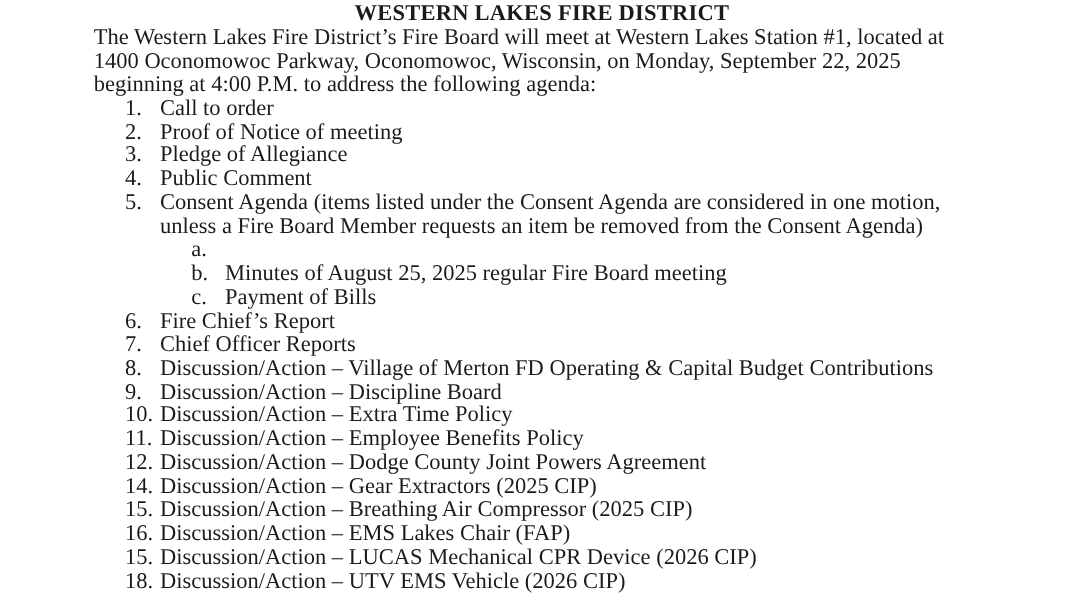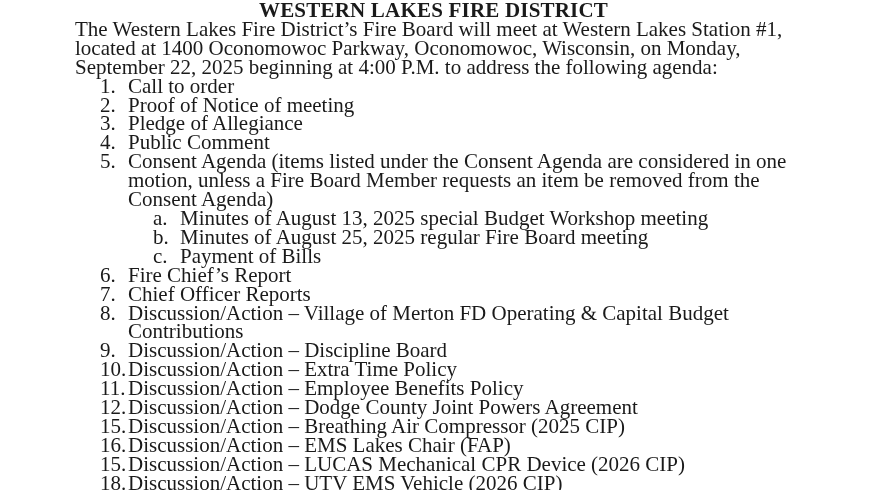"WESTERN LAKES FIRE DISTRICT" .page { font-size: 21px -> 18px }
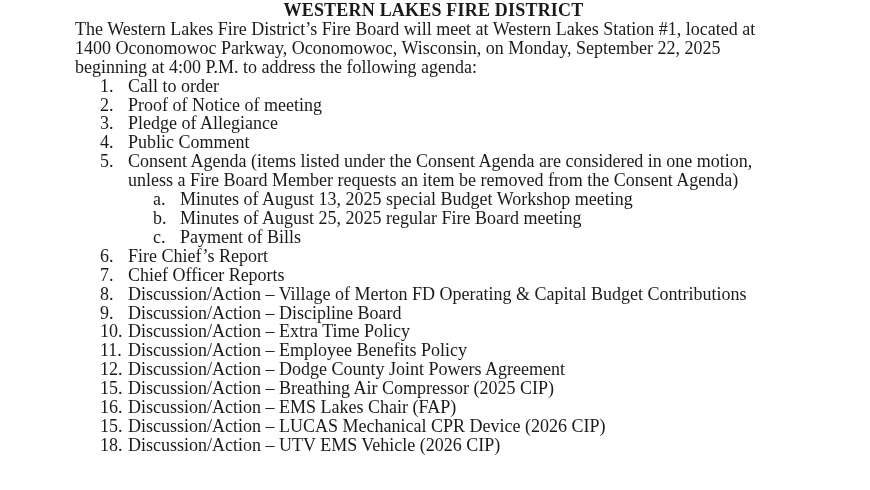"Minutes of August 13, 2025" span.txt { html: <span>Minutes of August 13, 2025 special Budget Workshop meeting</span> -> none }
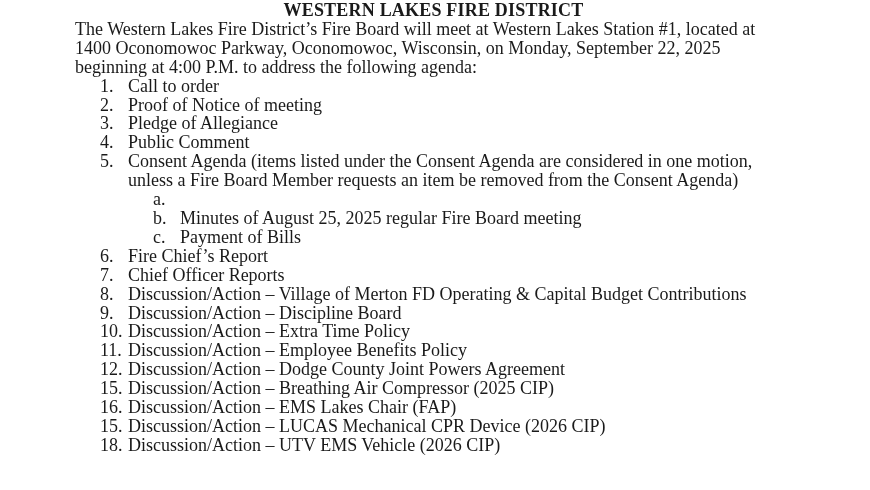"14." div.item { html: none -> <div> <span>14.</span> <span>Discussion/Action – Gear Extractors (2025 CIP)</span> </div> }
